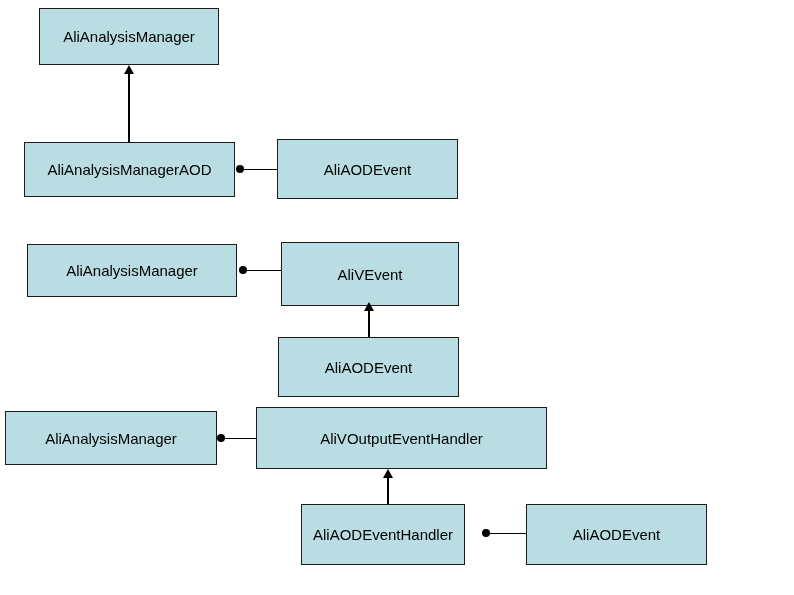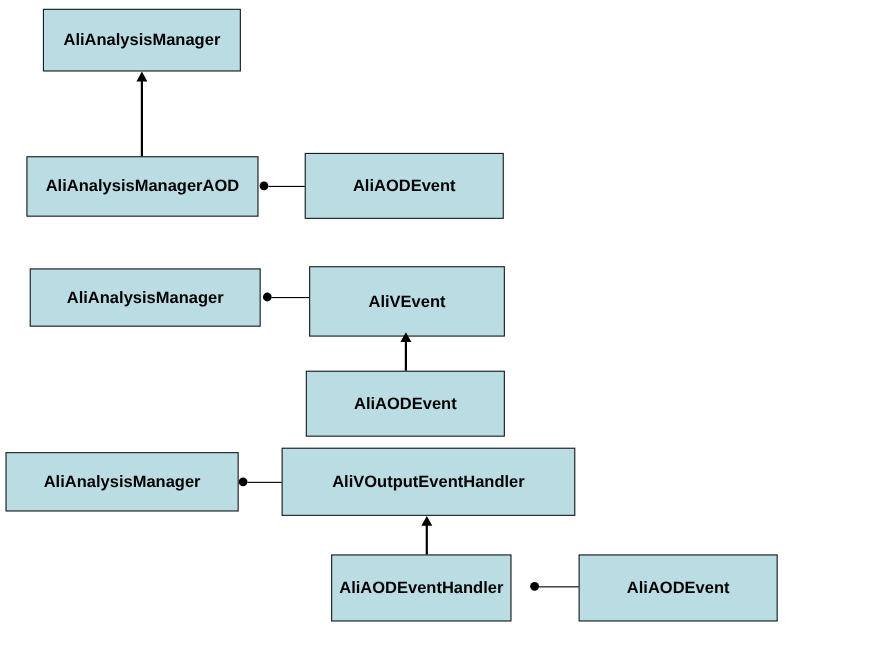"AliAnalysisManager" .node { font-weight: bold -> none }
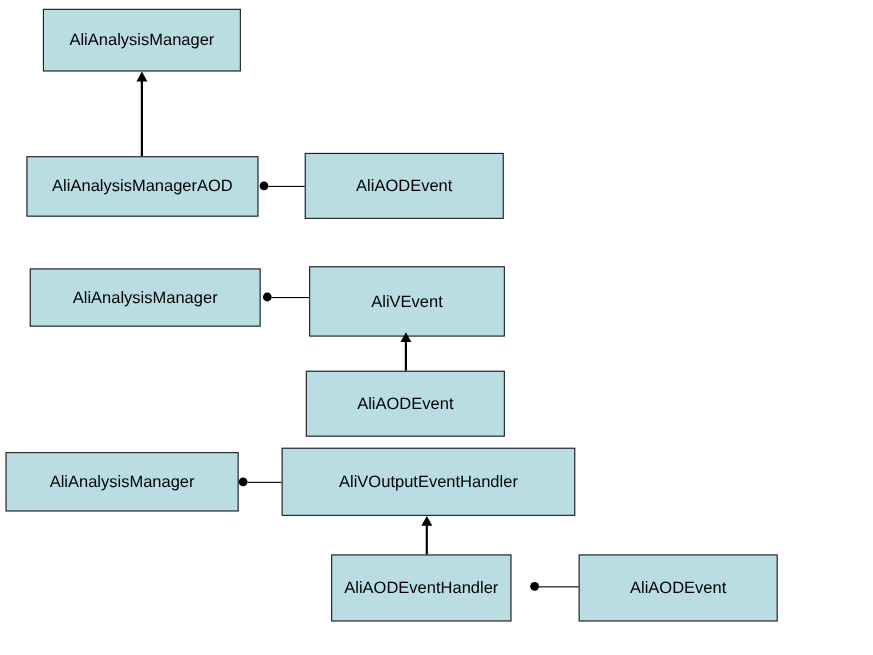"AliVOutputEventHandler" div.node { width: 267px -> 291px }
